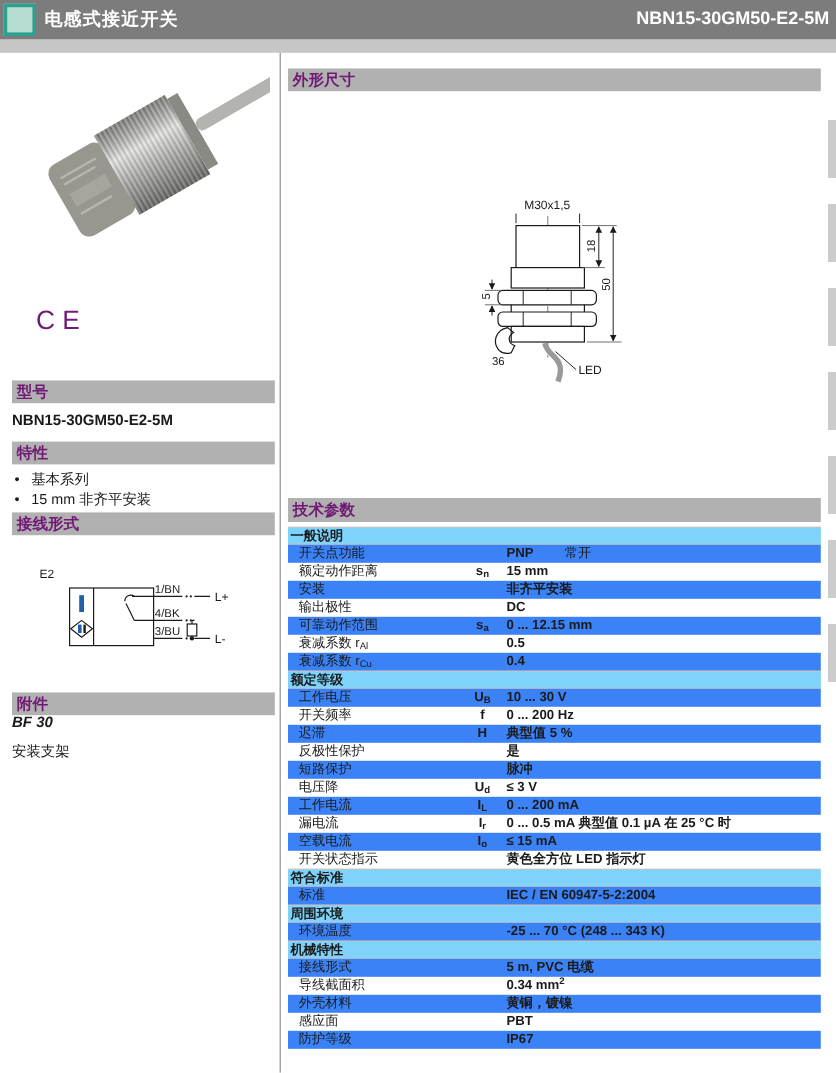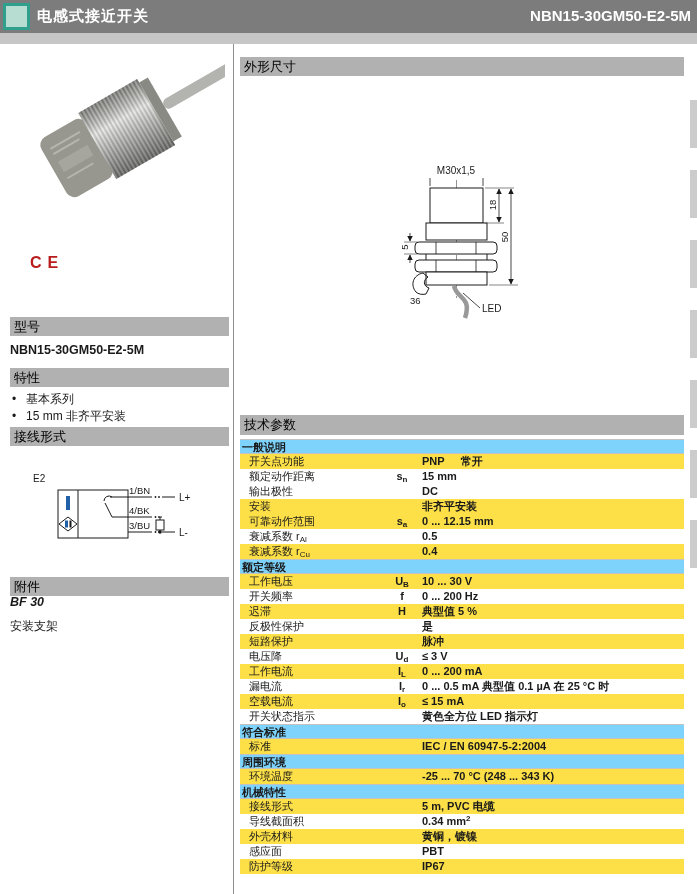"外形尺寸" .bar { color: #000000 -> #701a75; font-weight: normal -> bold }
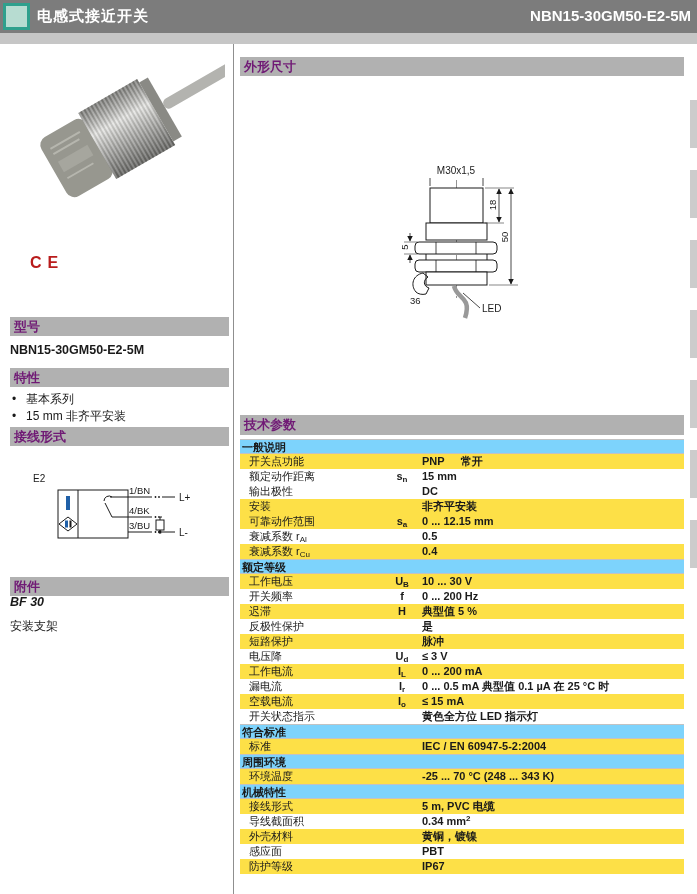"CE" .ce { color: #b91c1c -> #701a75; font-size: 16px -> 22px; font-weight: bold -> none }
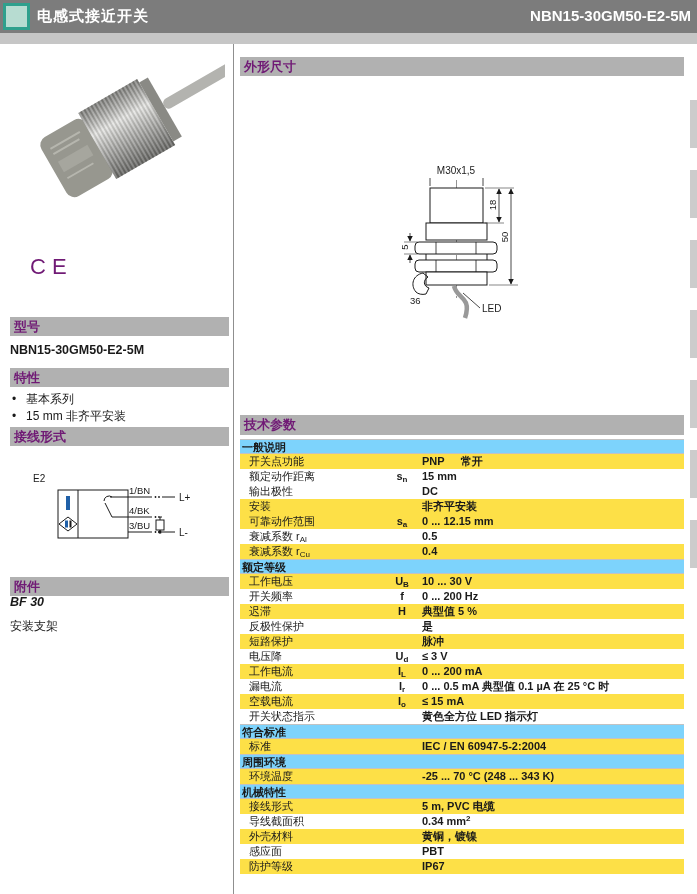"开关点功能" .trow.shade { background: #fde047 -> #3b82f6 }
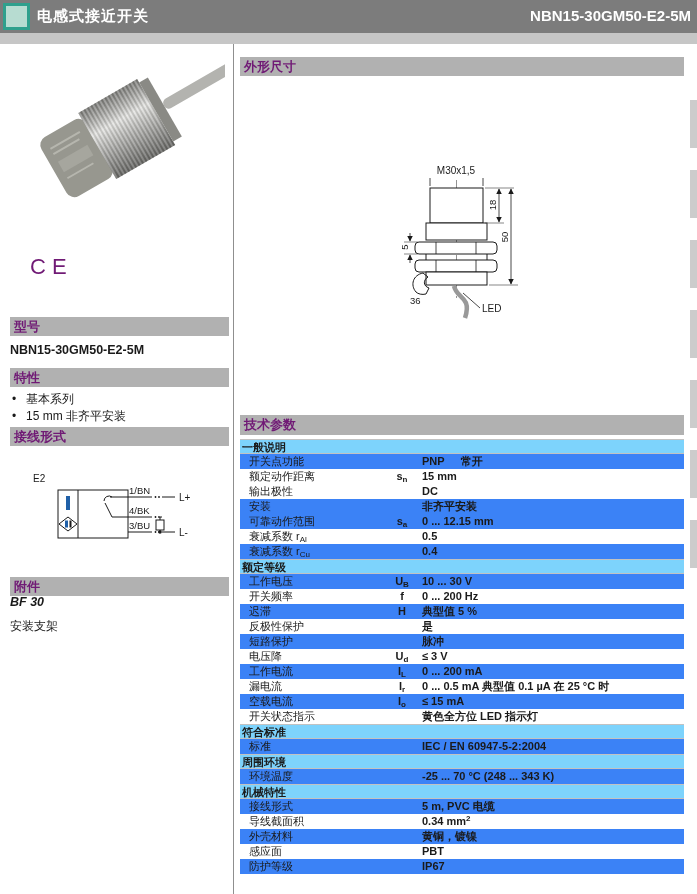"常开" .tval2 { font-weight: bold -> normal; margin-left: 16px -> 26px }
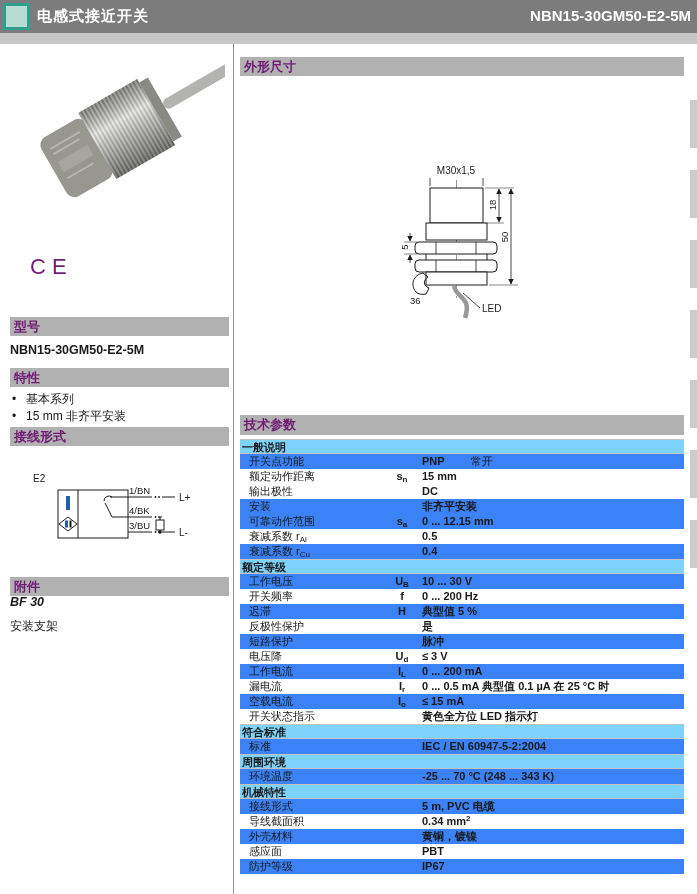"输出极性" div.trow { order: before "安装" -> after "安装" }
